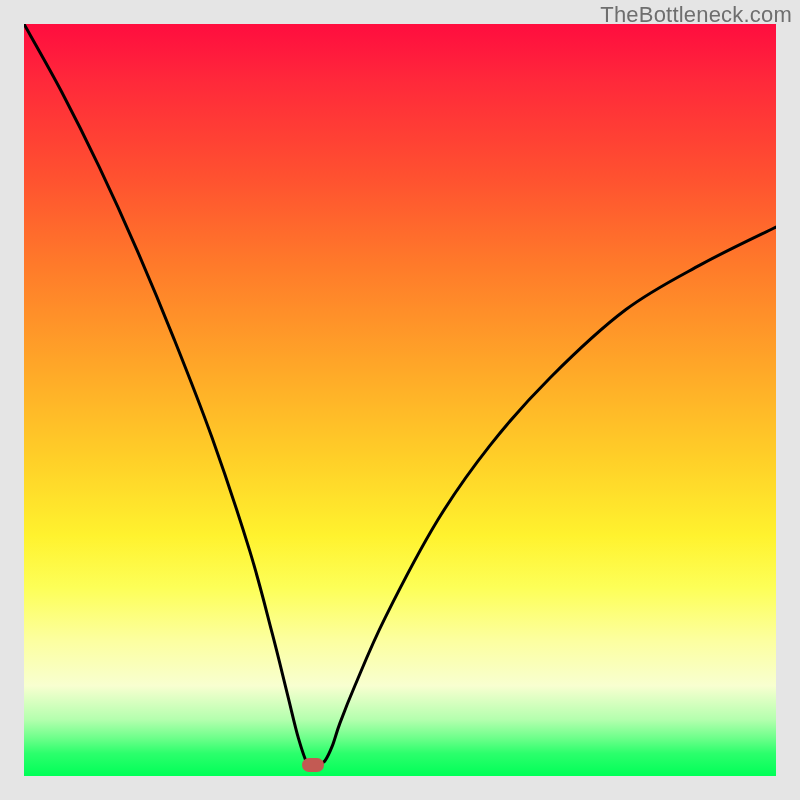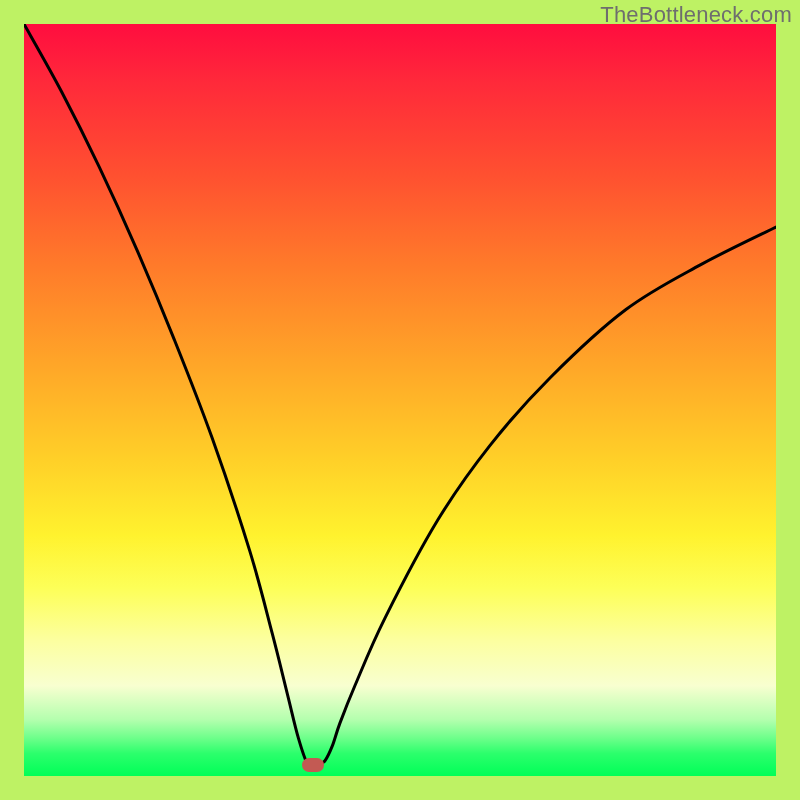"TheBottleneck.com" .frame { background: #bef264 -> #e5e5e5 }
